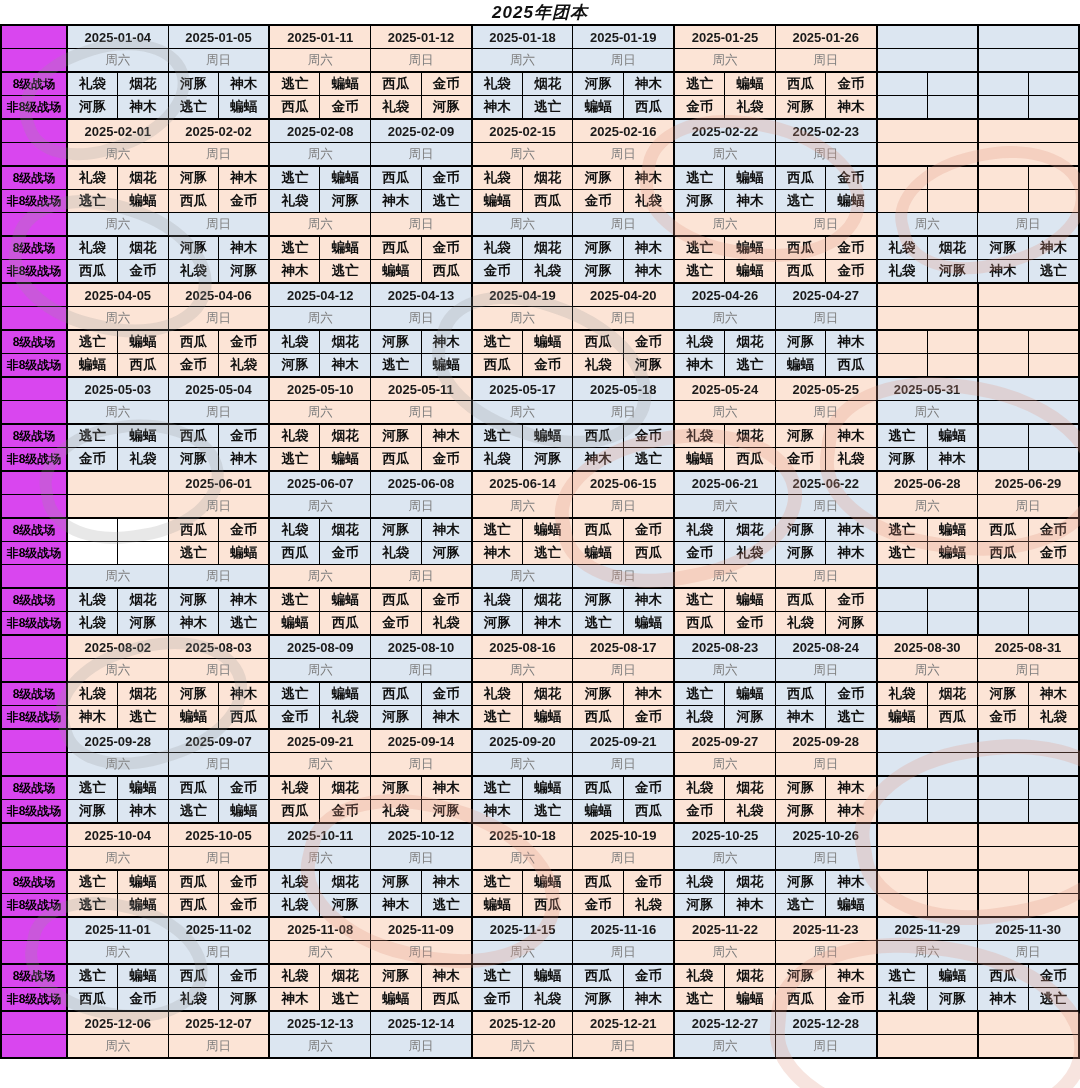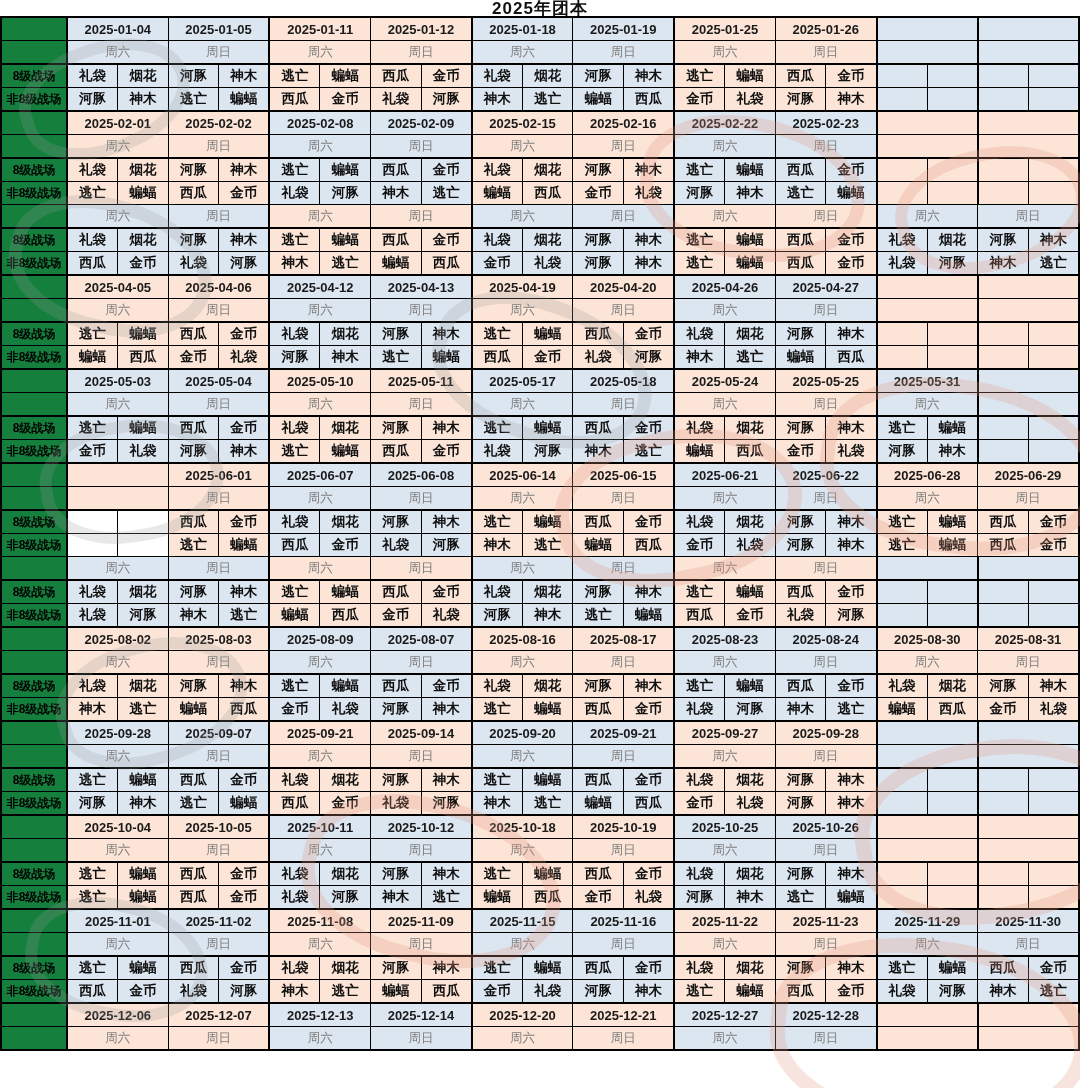"2025年团本" .title-bar { font-style: none -> italic; height: 16px -> 24px }
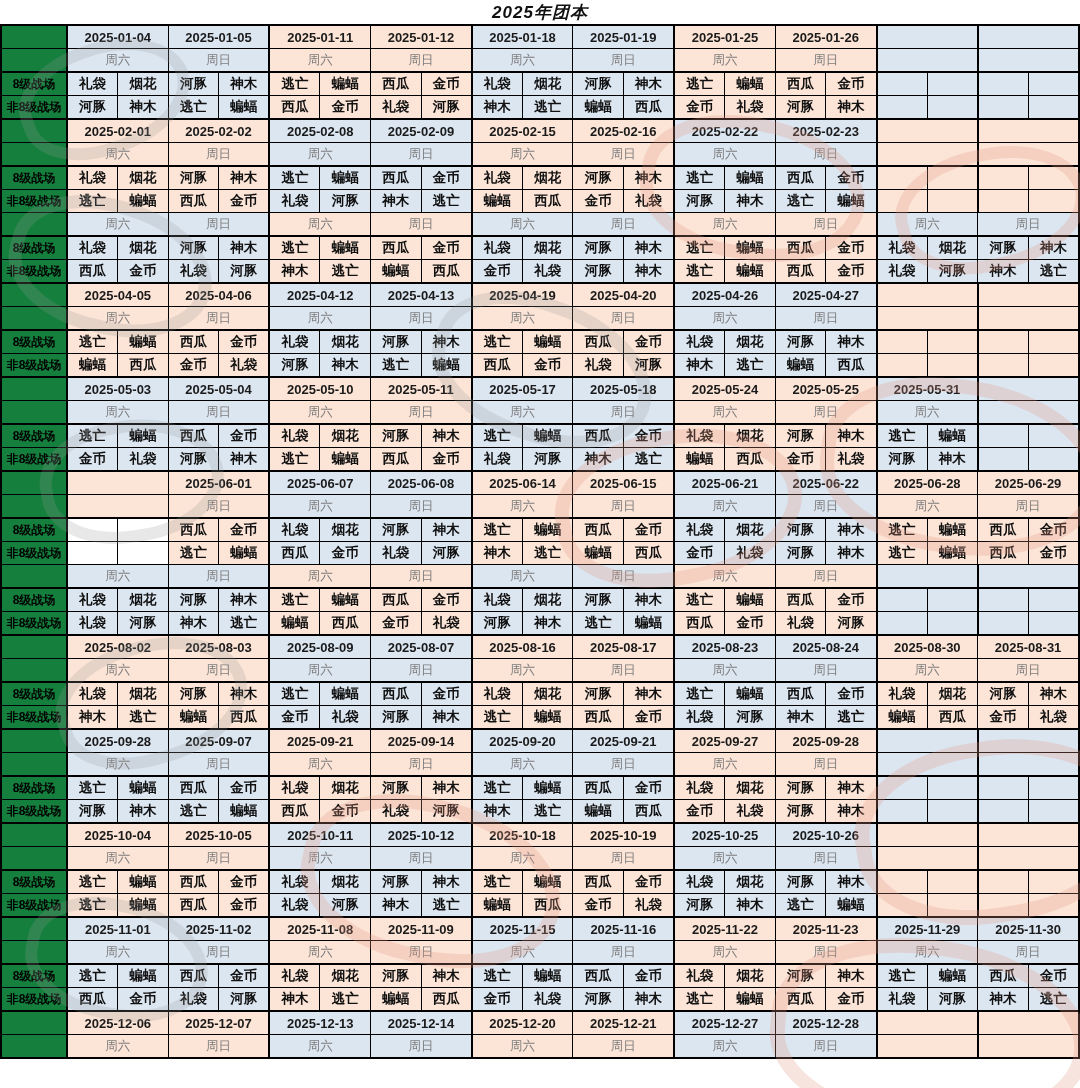"8级战场" td.lbl { background: #15803d -> #d946ef }
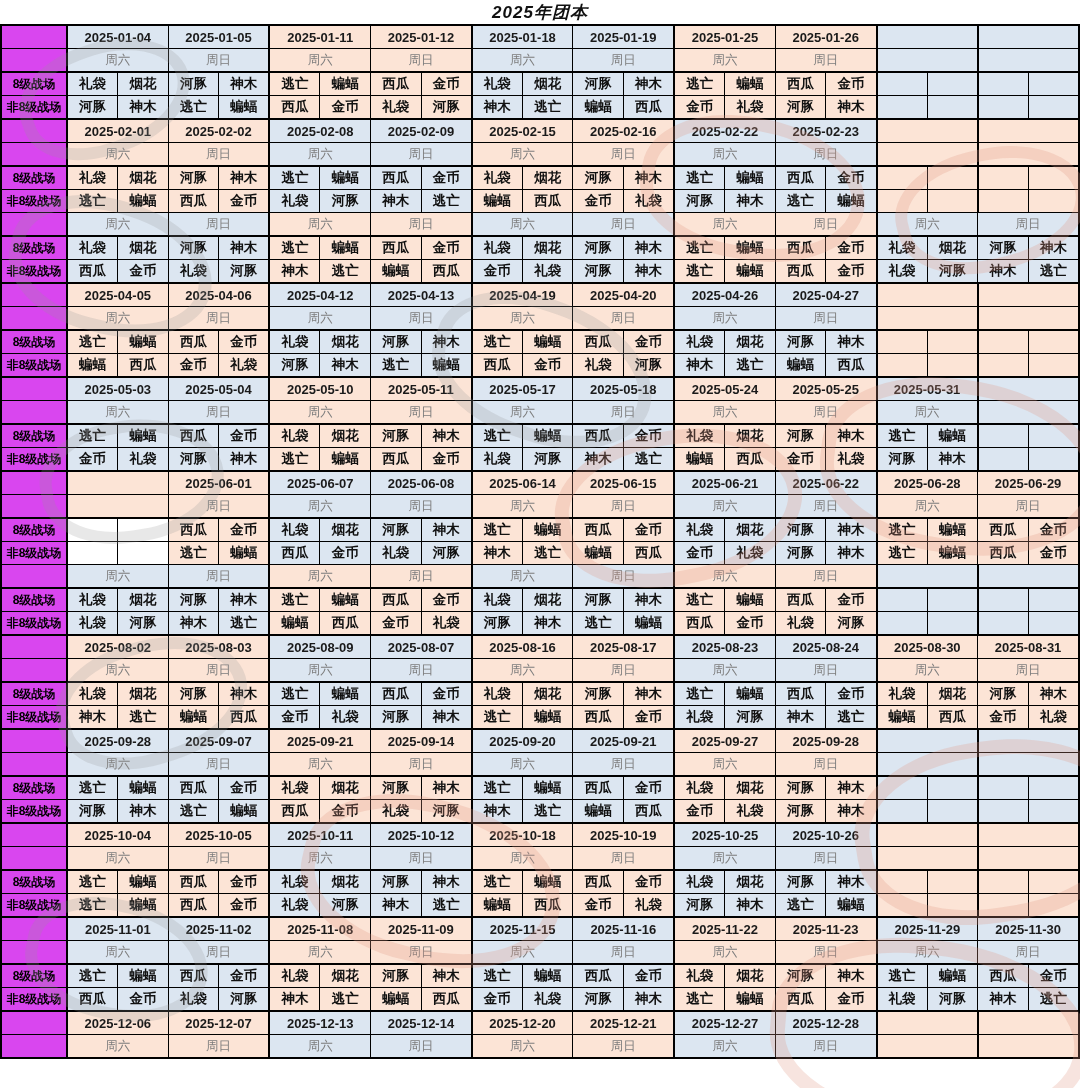"2025-08-07" td.date { text: 2025-08-07 -> 2025-08-10 }
